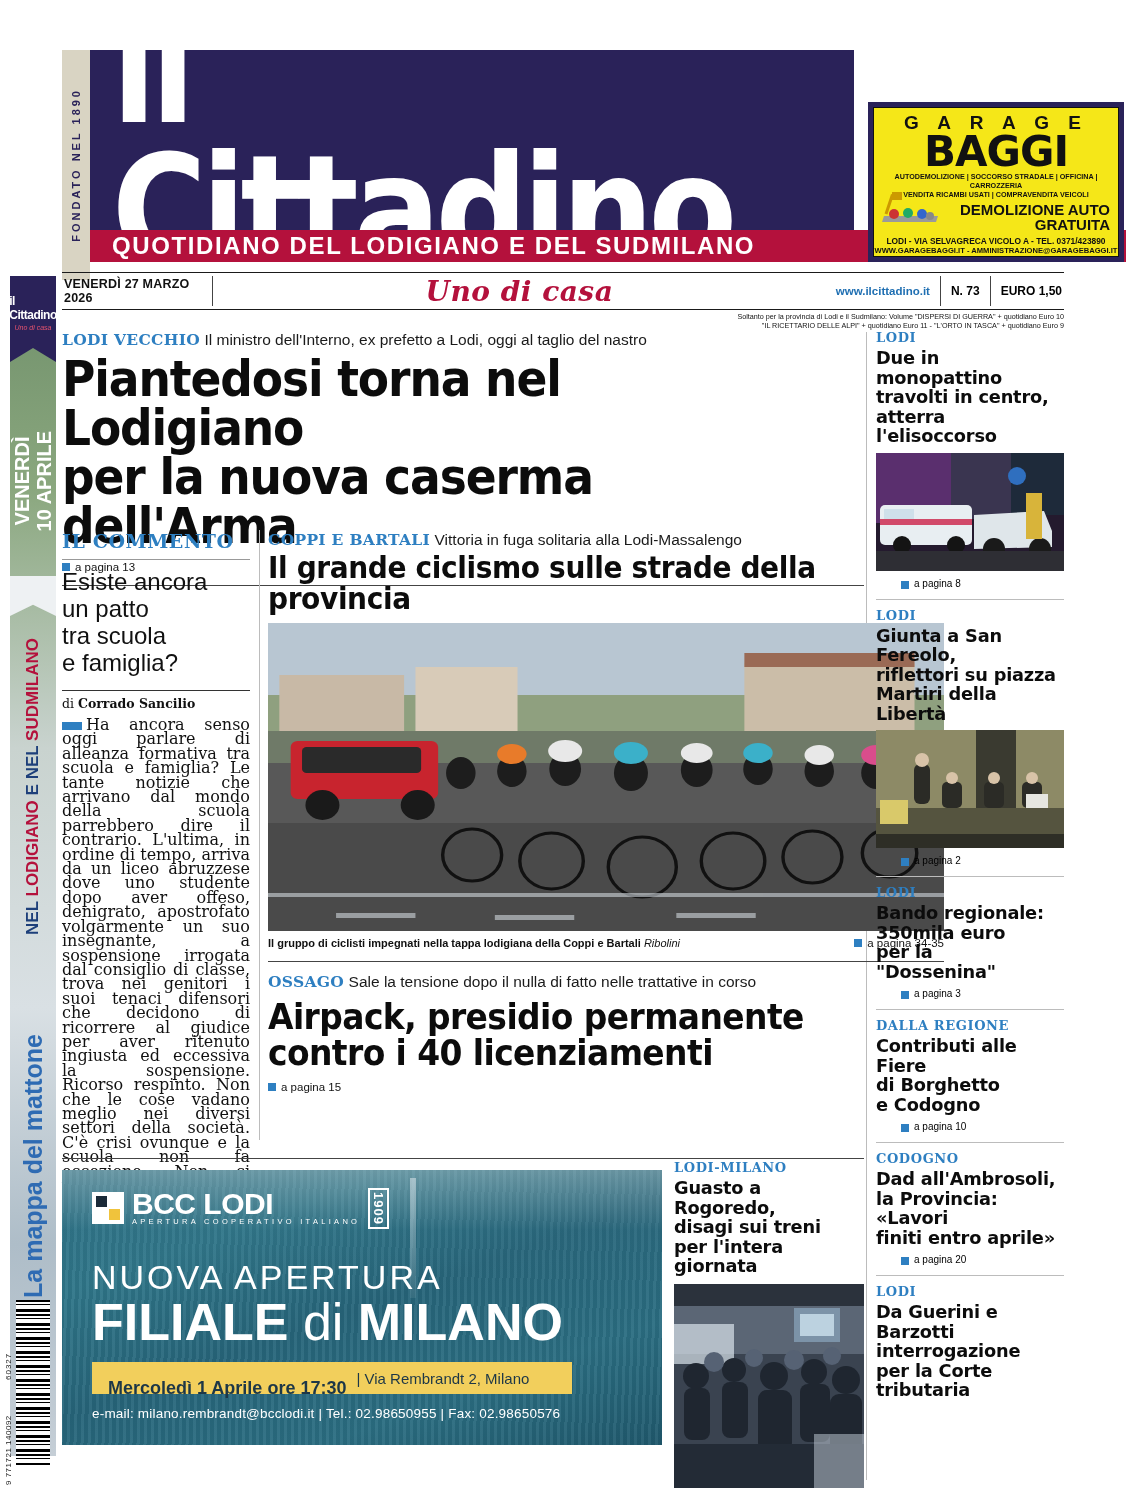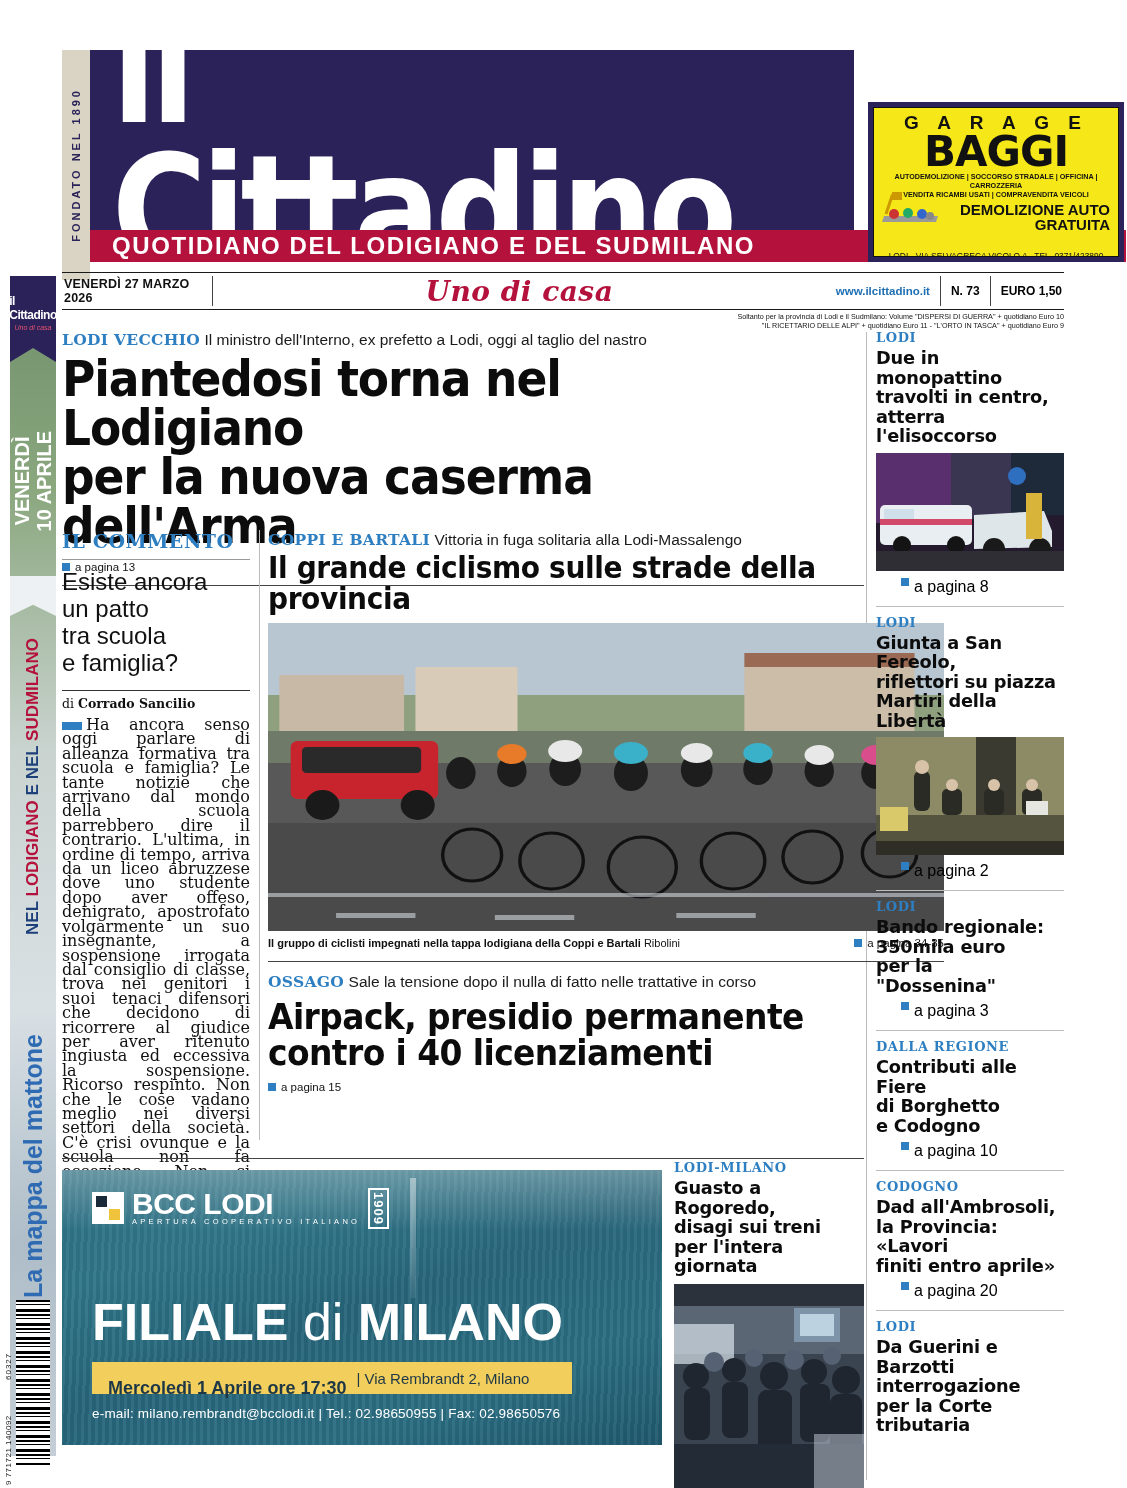"LODI - VIA SELVAGRECA VICOLO" .ad-contact { font-weight: 400 -> 700; margin-top: 19px -> 4px }
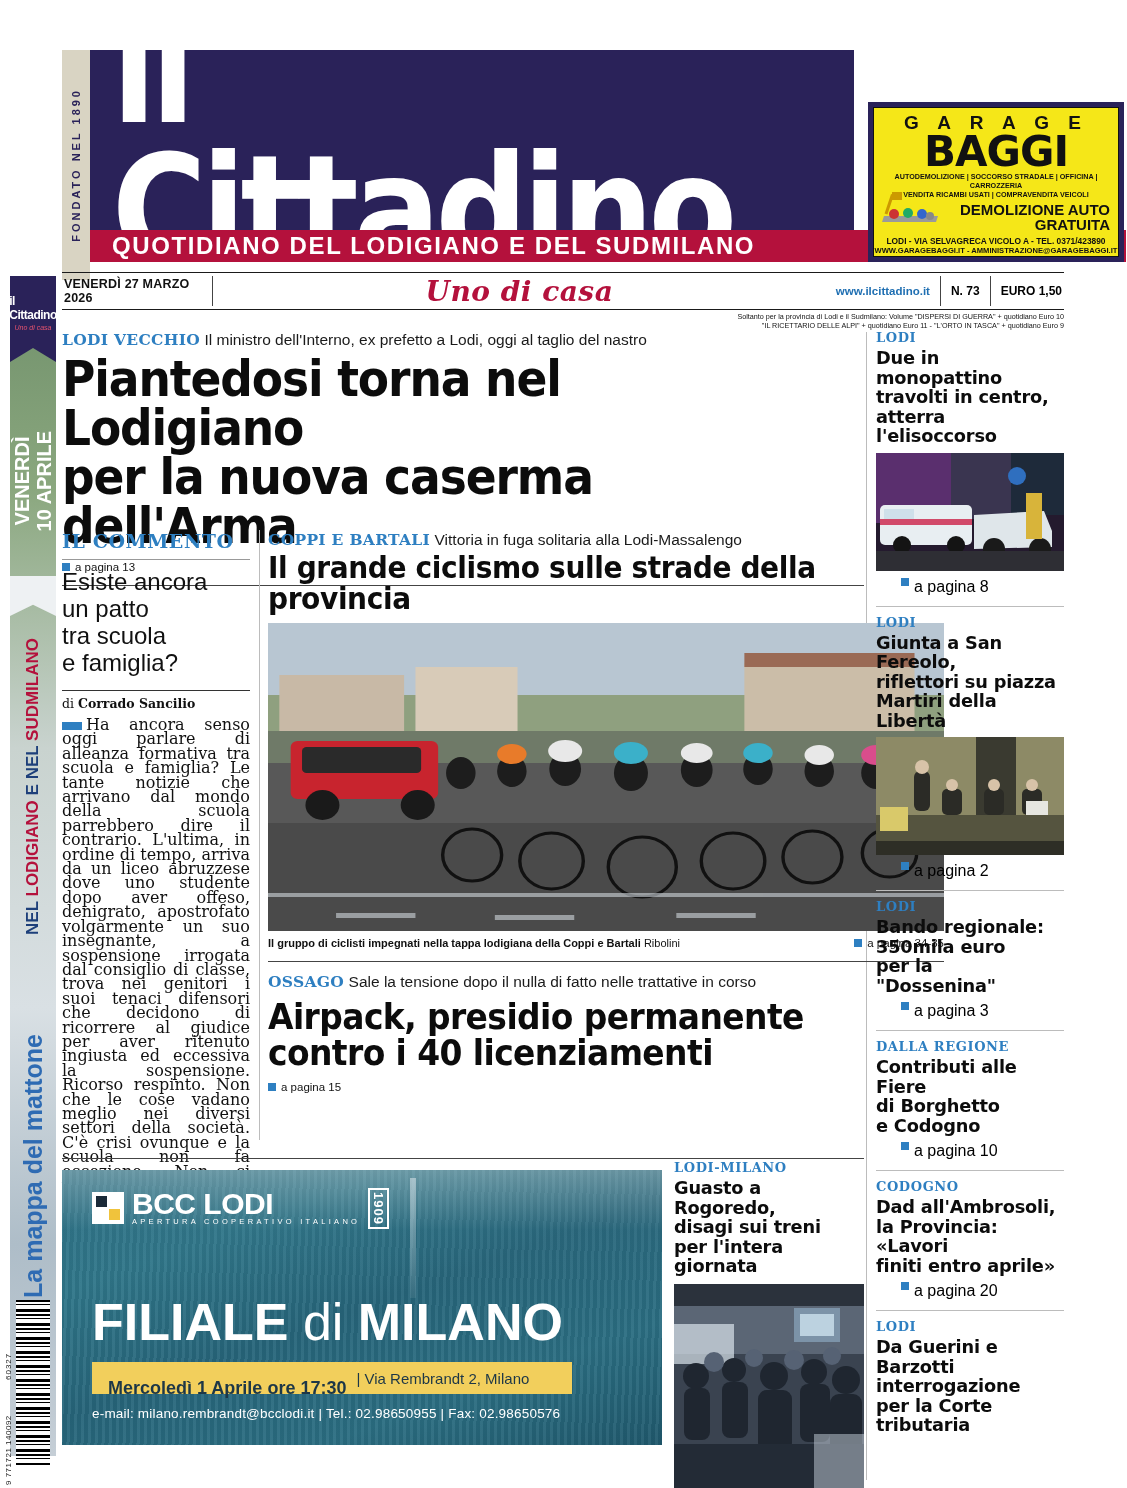"a pagina 8" .rref { align-items: flex-start -> flex-end; font-size: 16px -> 10px }
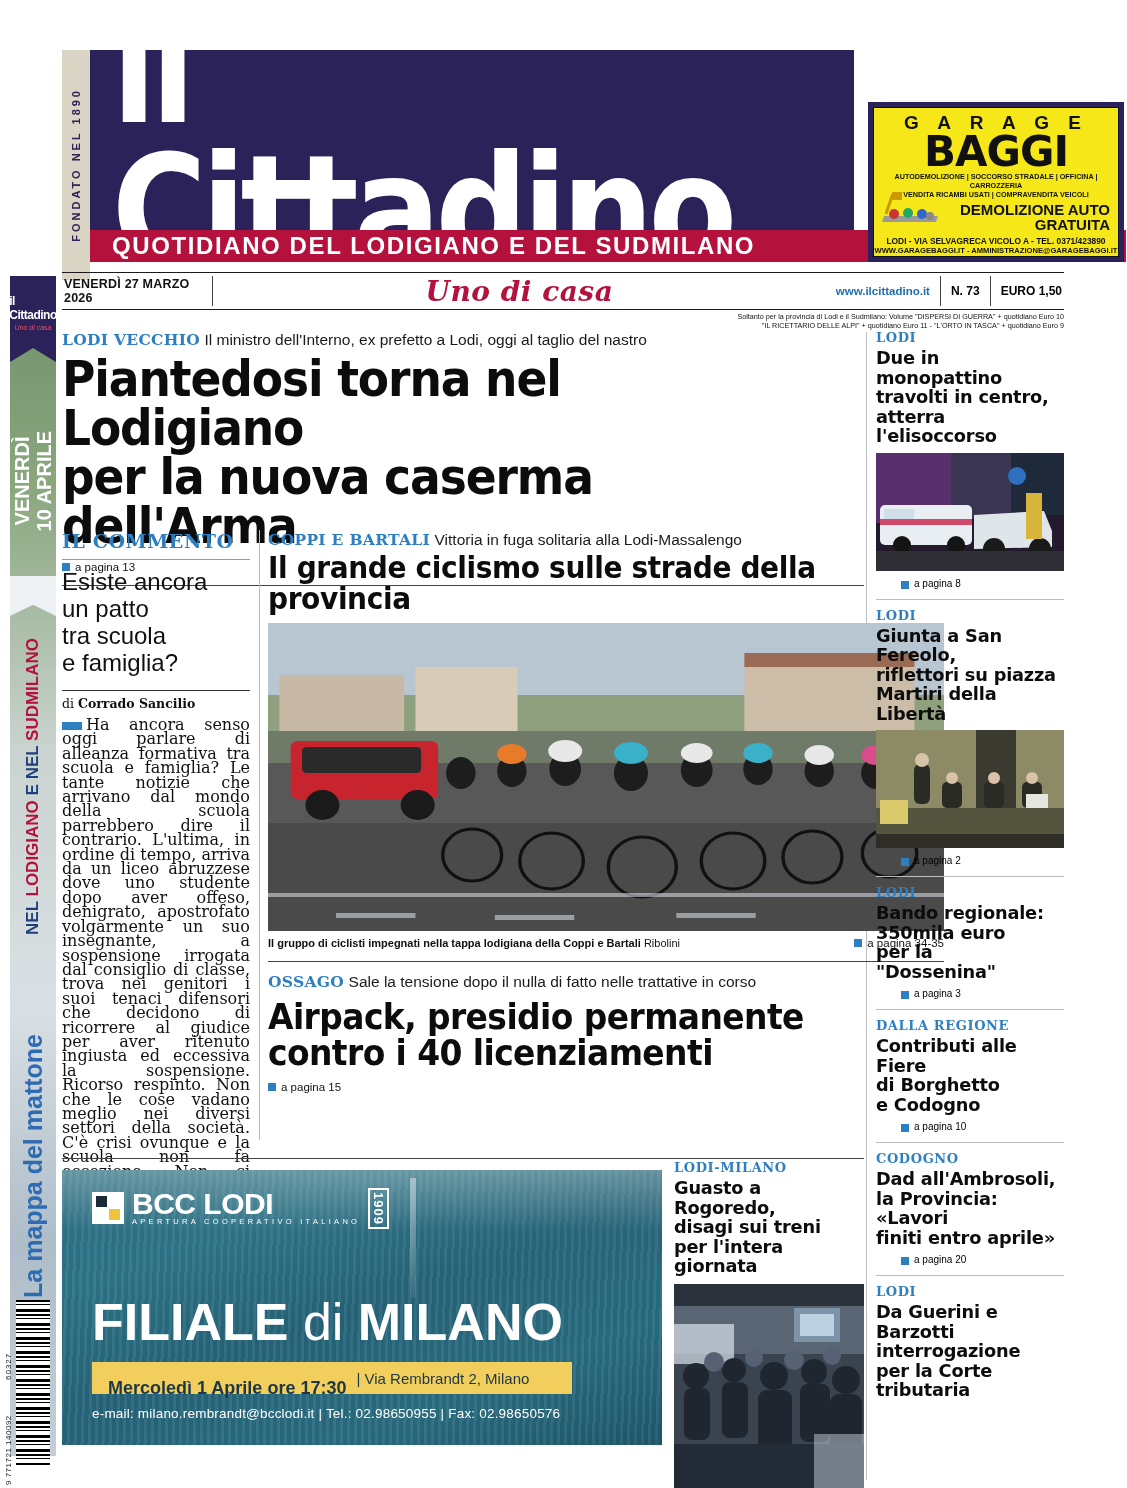"Ribolini" .caption .credit { font-style: none -> italic }
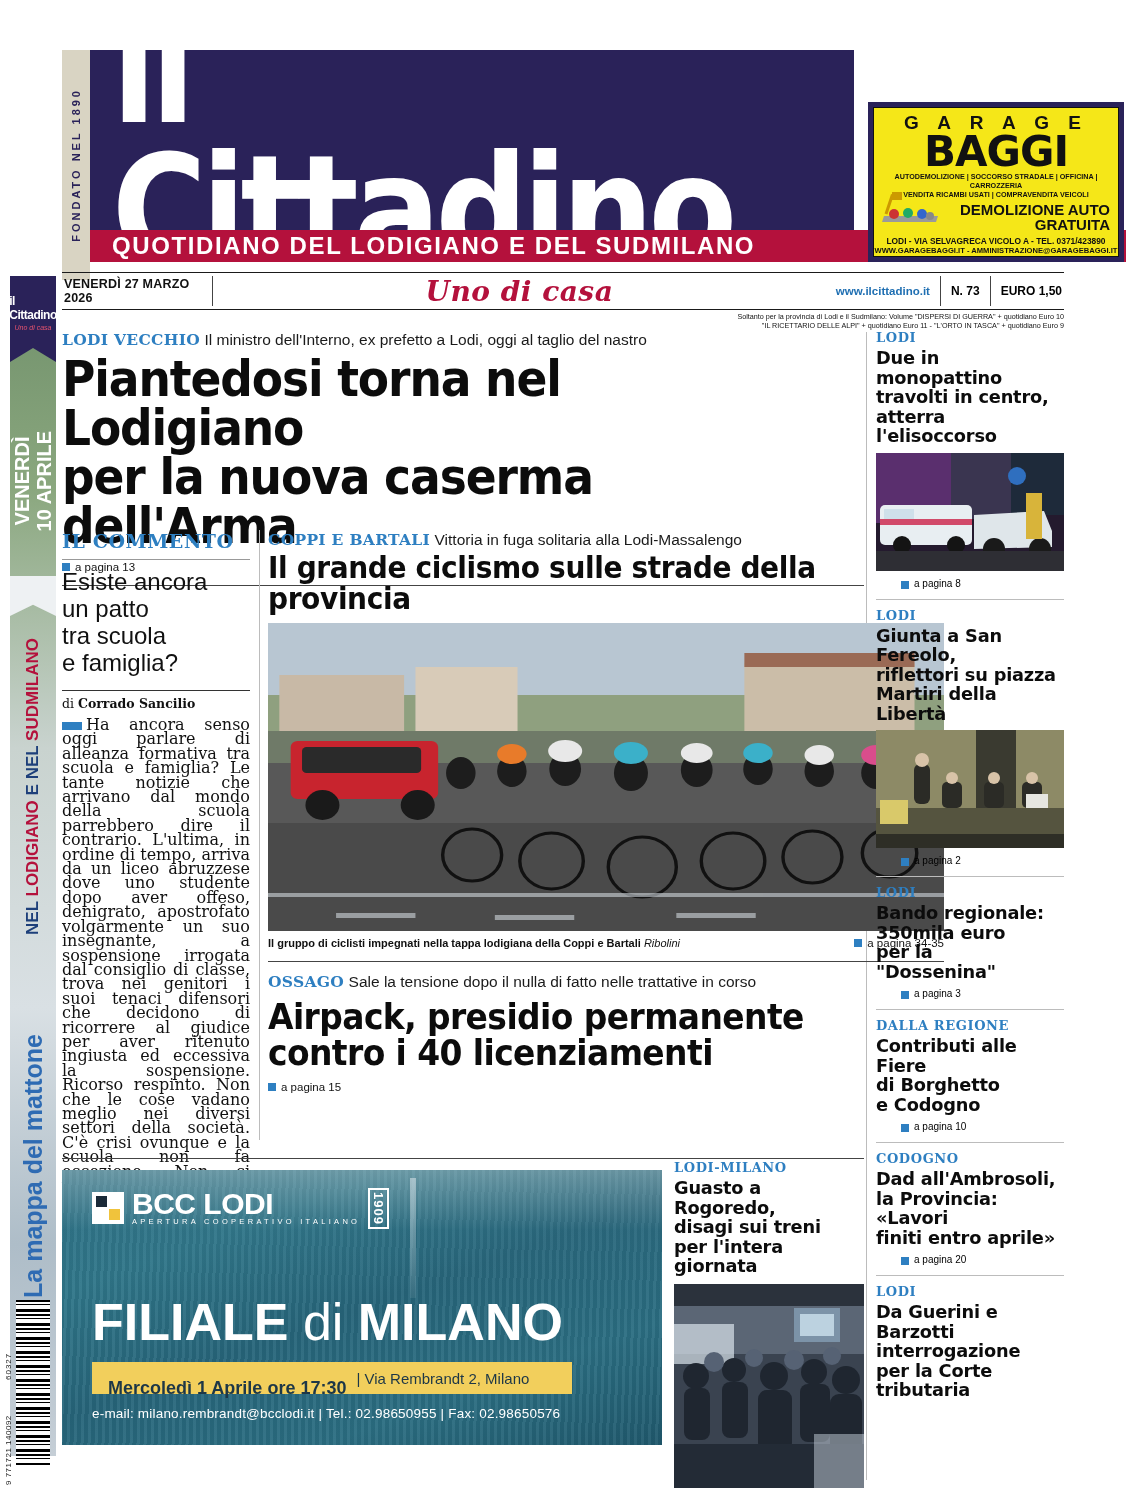"NUOVA APERTURA" div.bcc-nuova { html: none -> <div>NUOVA APERTURA</div> }
